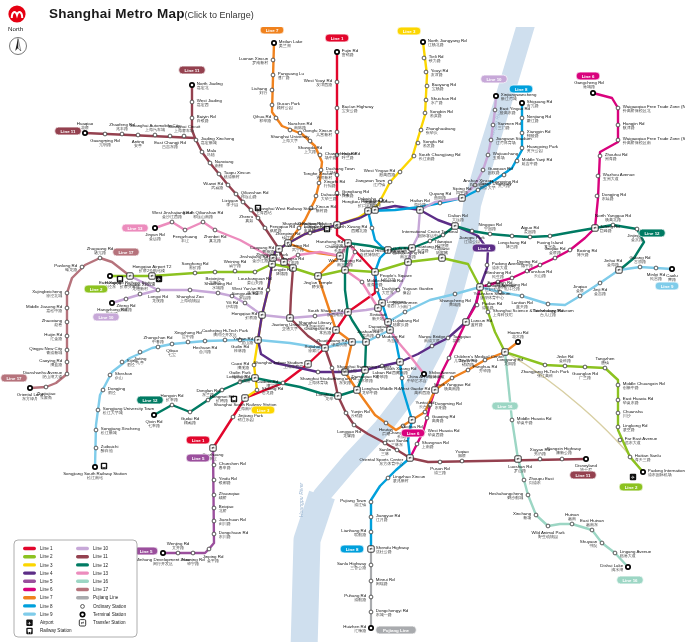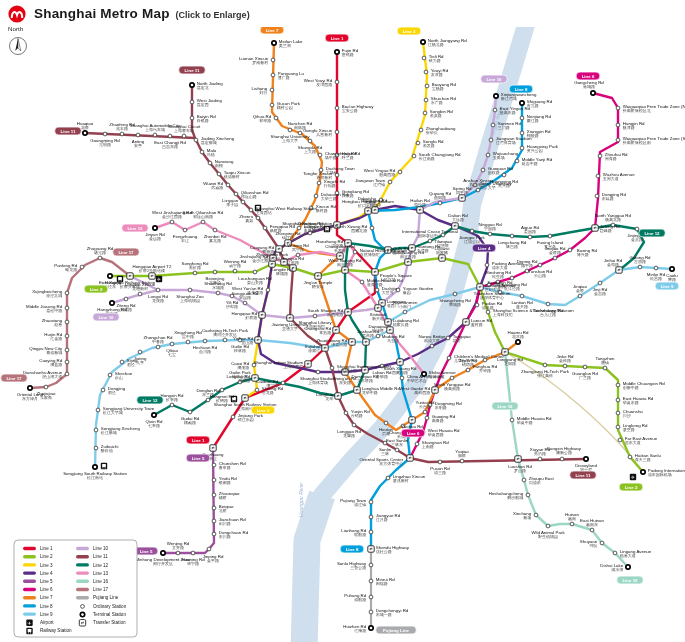"Shanghai Metro Map" #title { margin-left: 8px -> 23px }
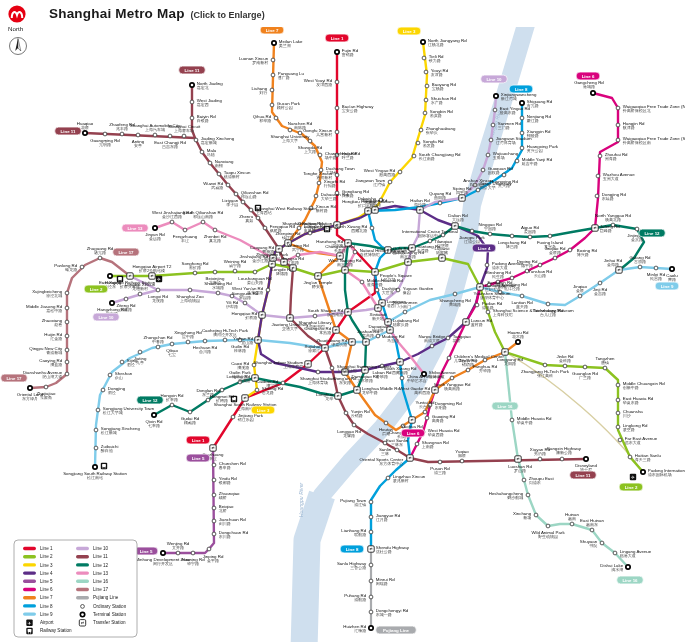"(Click to Enlarge)" #subtitle { font-weight: bold -> normal; margin-left: 6px -> none }
